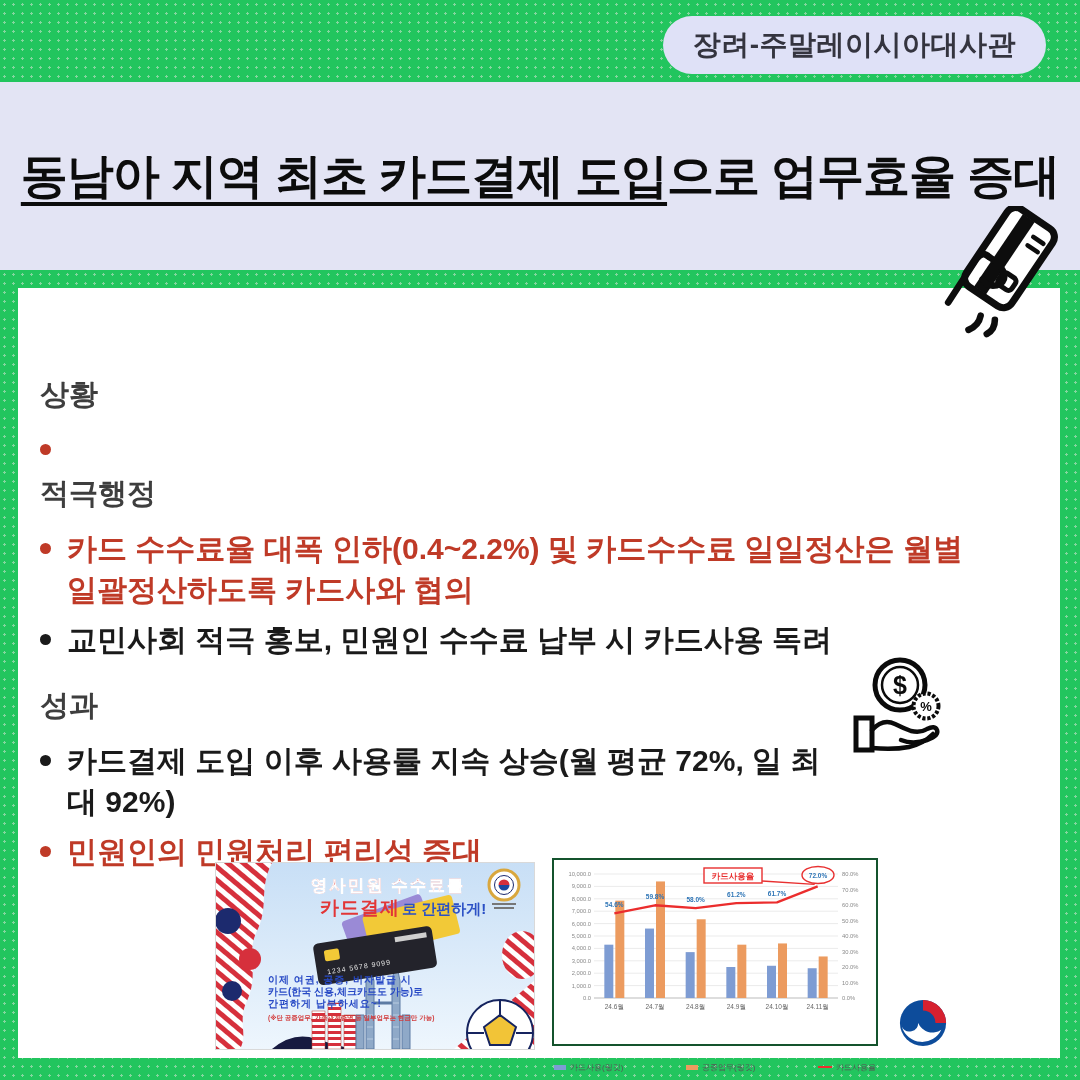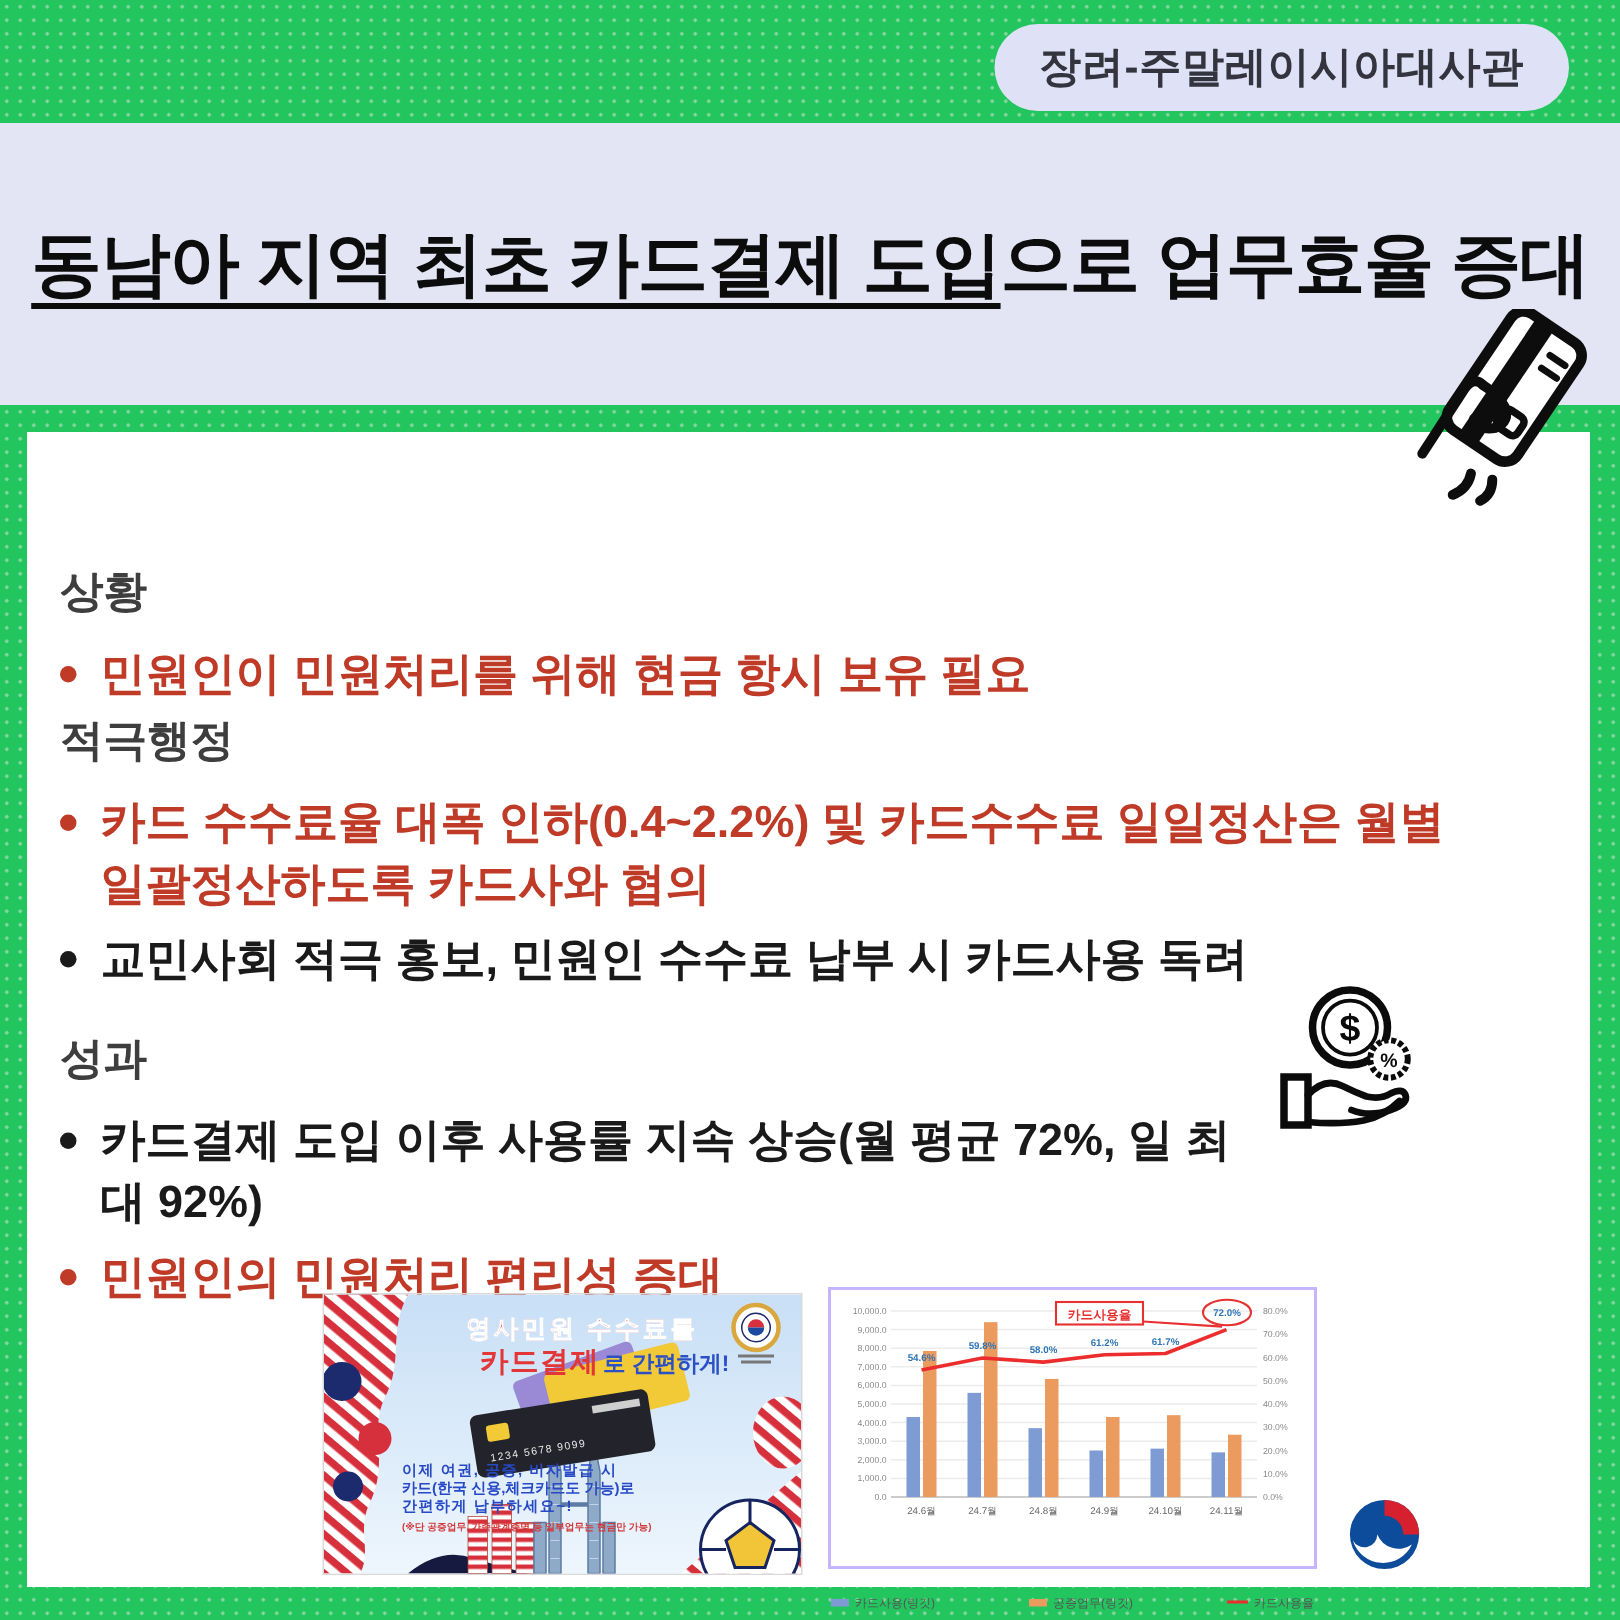"민원인이 민원처리를 위해 현금 항시" span { html: <span>민원인이 민원처리를 위해 현금 항시 보유 필요</span> -> none }
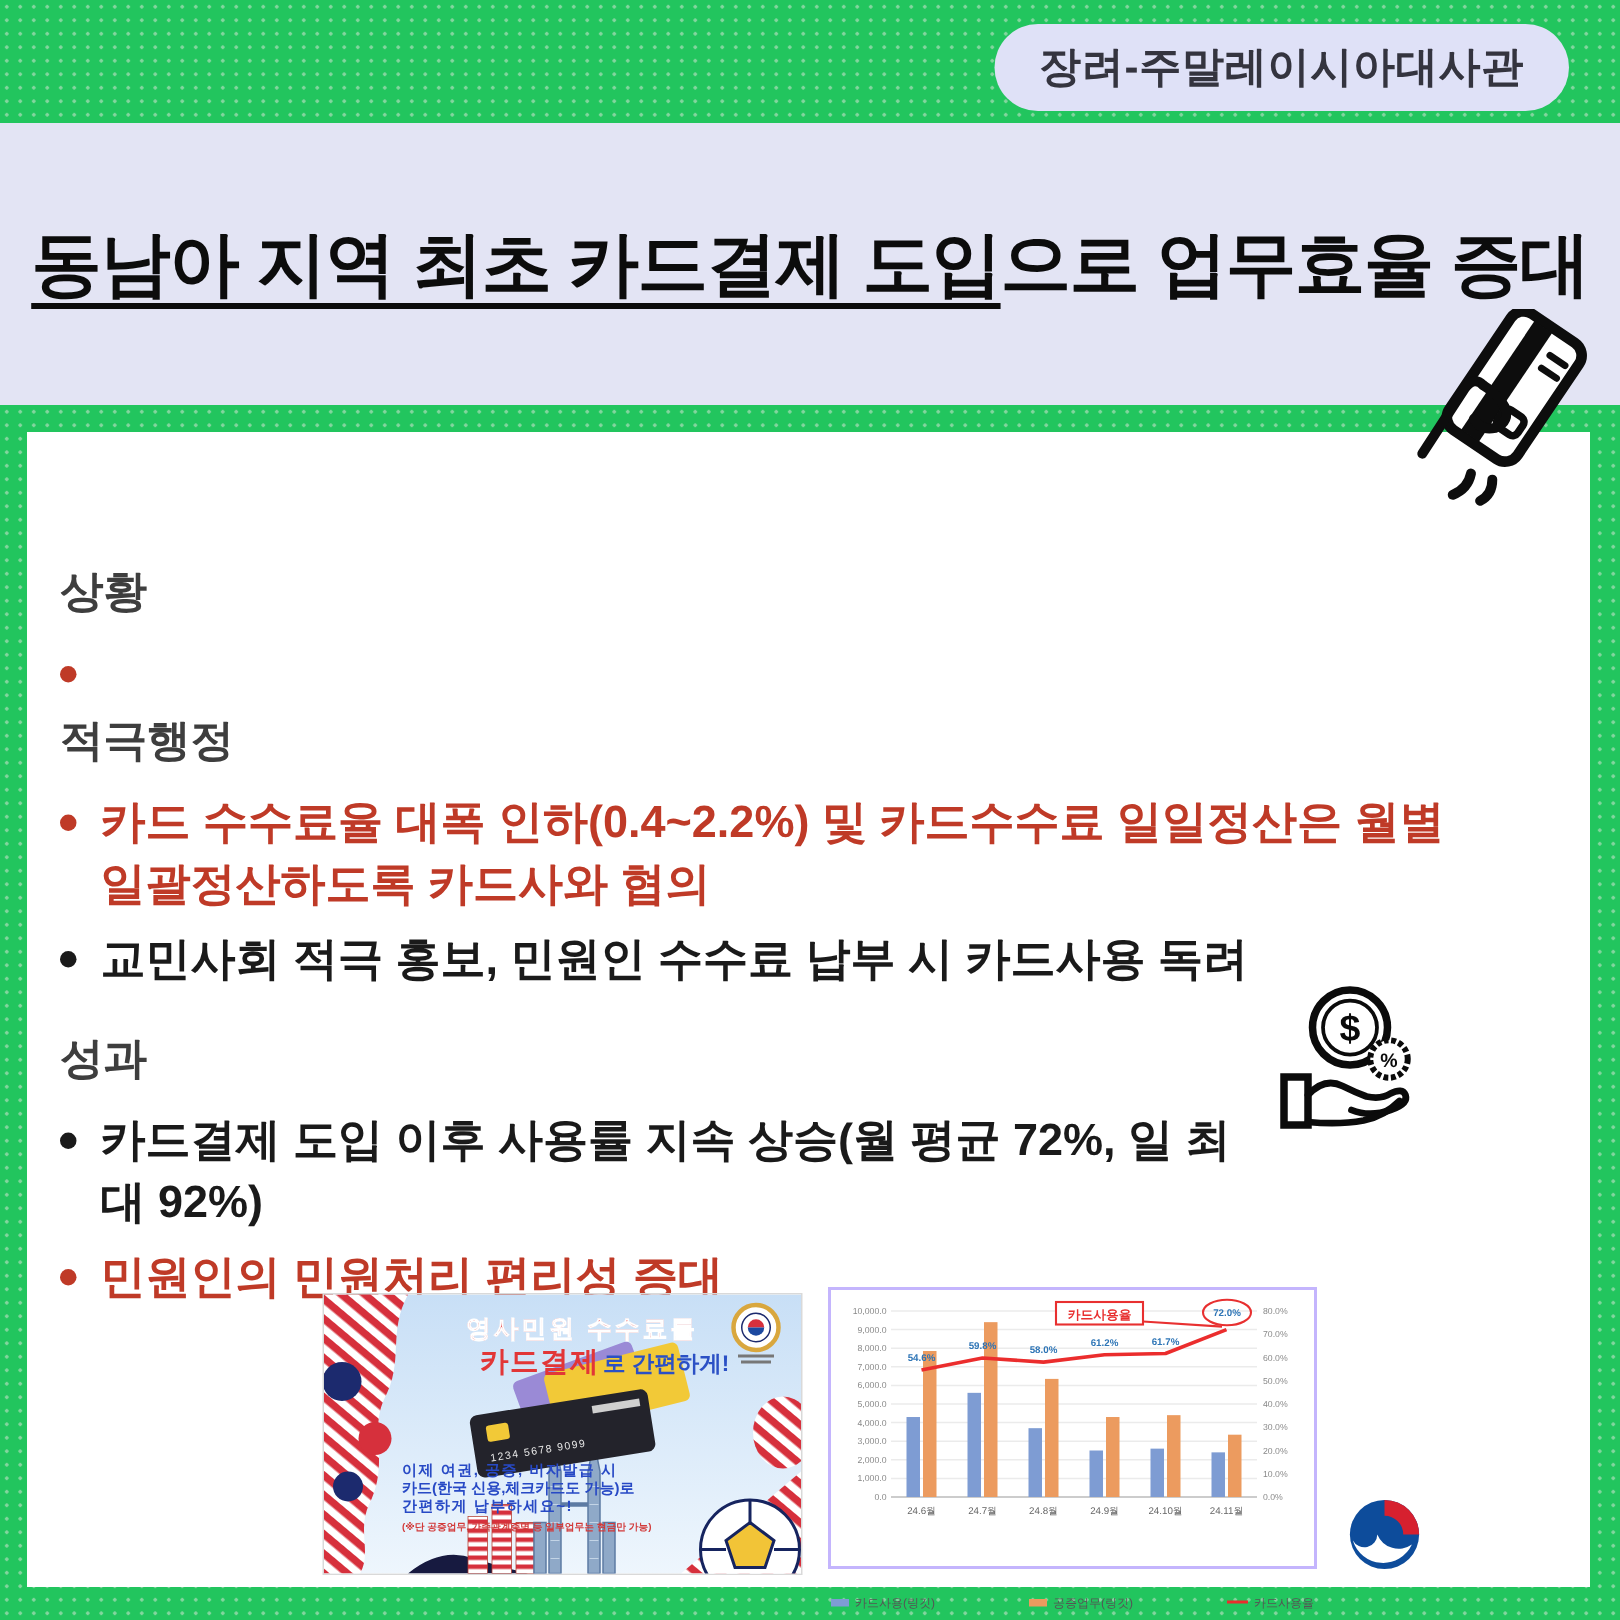"카드사용율" .chart { border: 2px solid #c4b5fd -> 2px solid #14532d }
